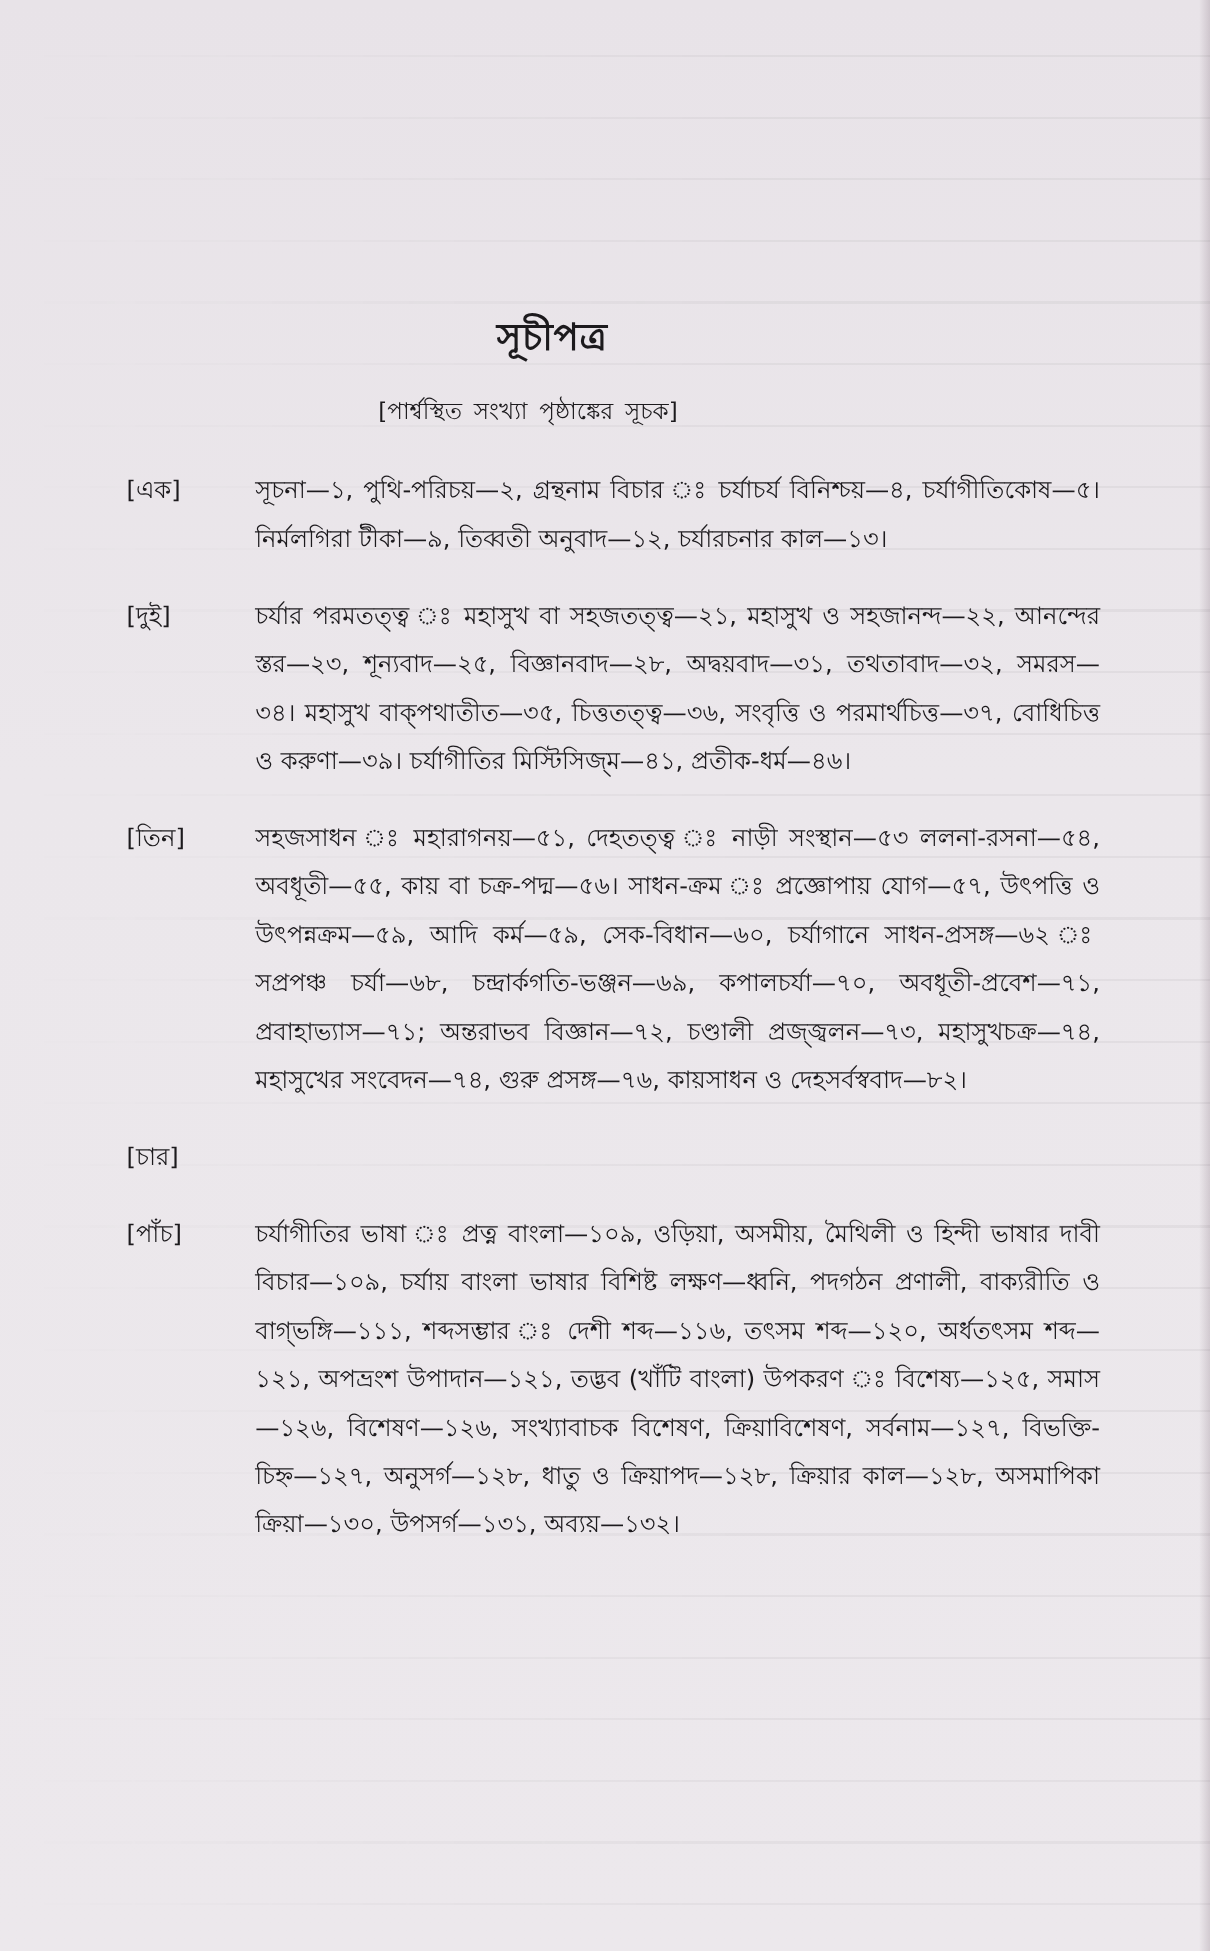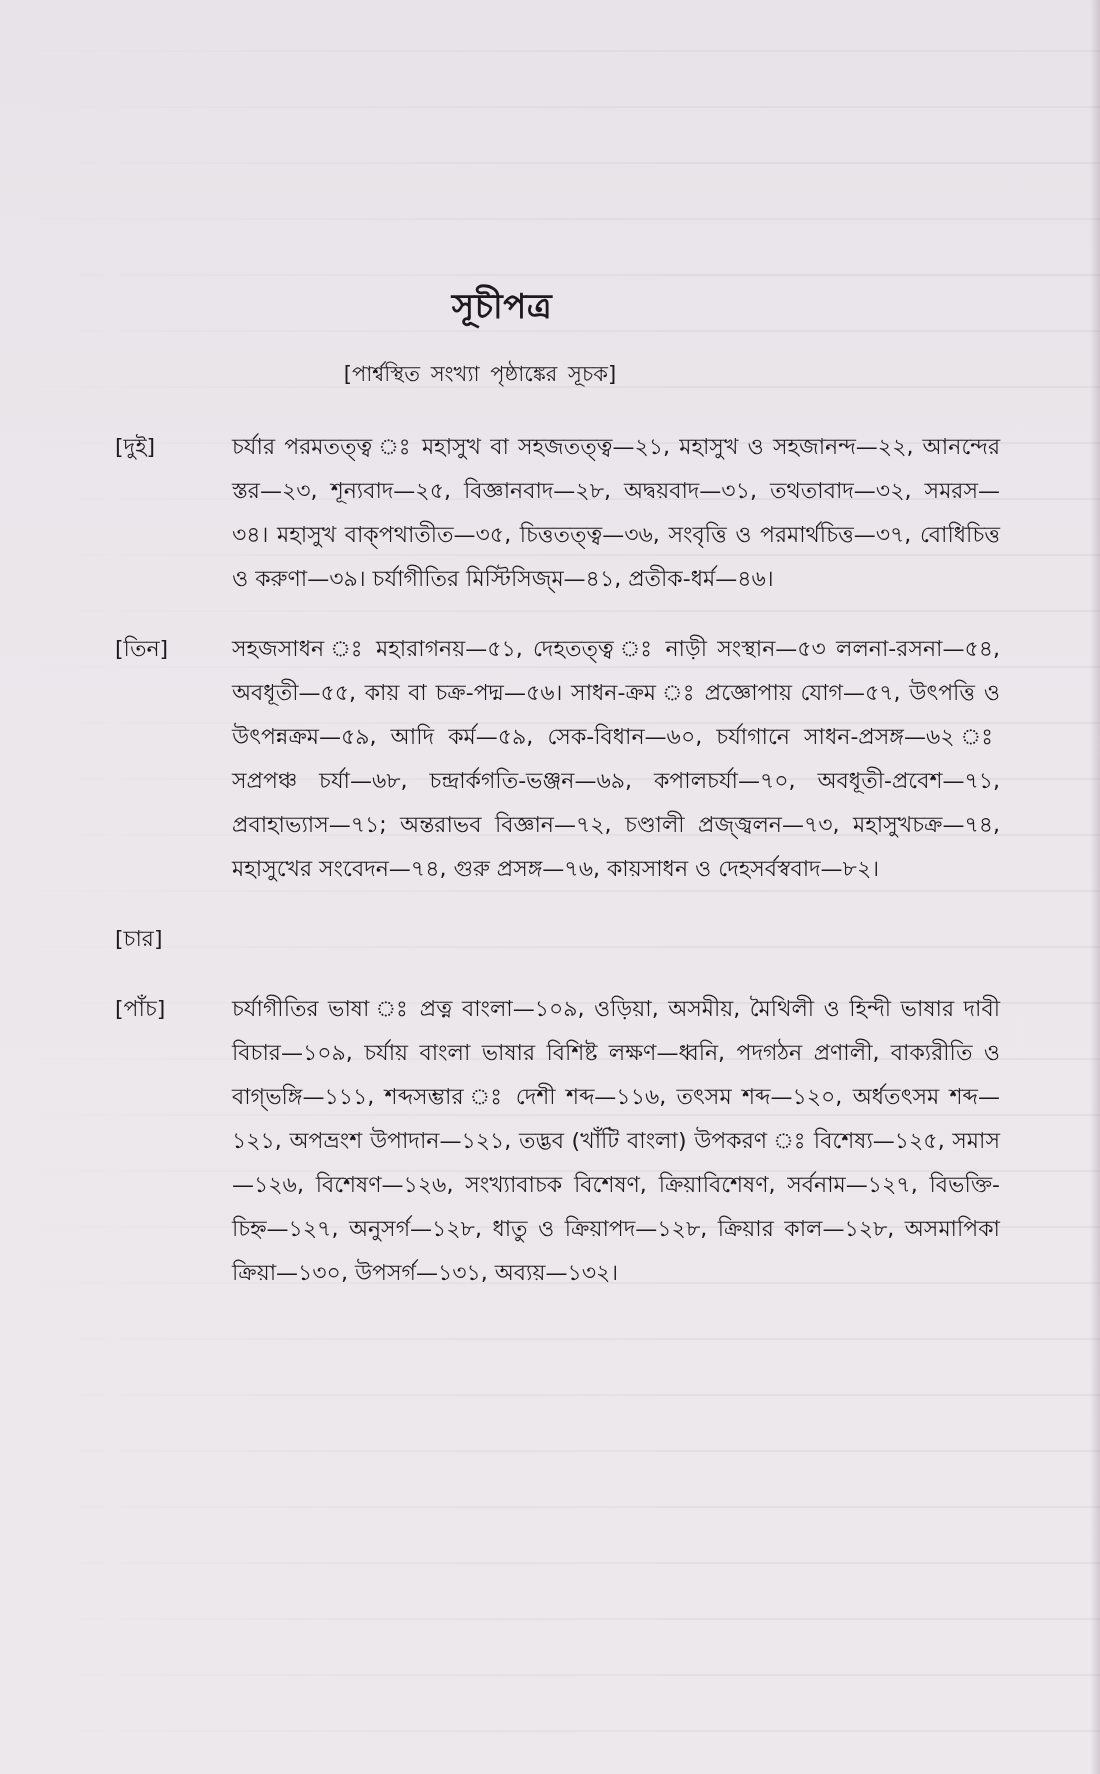"[এক]" div.section { html: none -> <div> <div>[এক]</div> <div>সূচনা—১, পুথি-পরিচয়—২, গ্রন্থনাম বিচার ঃ চর্যাচর্য বিনিশ্চয়—৪, চর্যাগীতিকোষ—৫। নির্মলগিরা টীকা—৯, তিব্বতী অনুবাদ—১২, চর্যারচনার কাল—১৩।</div> </div> }
